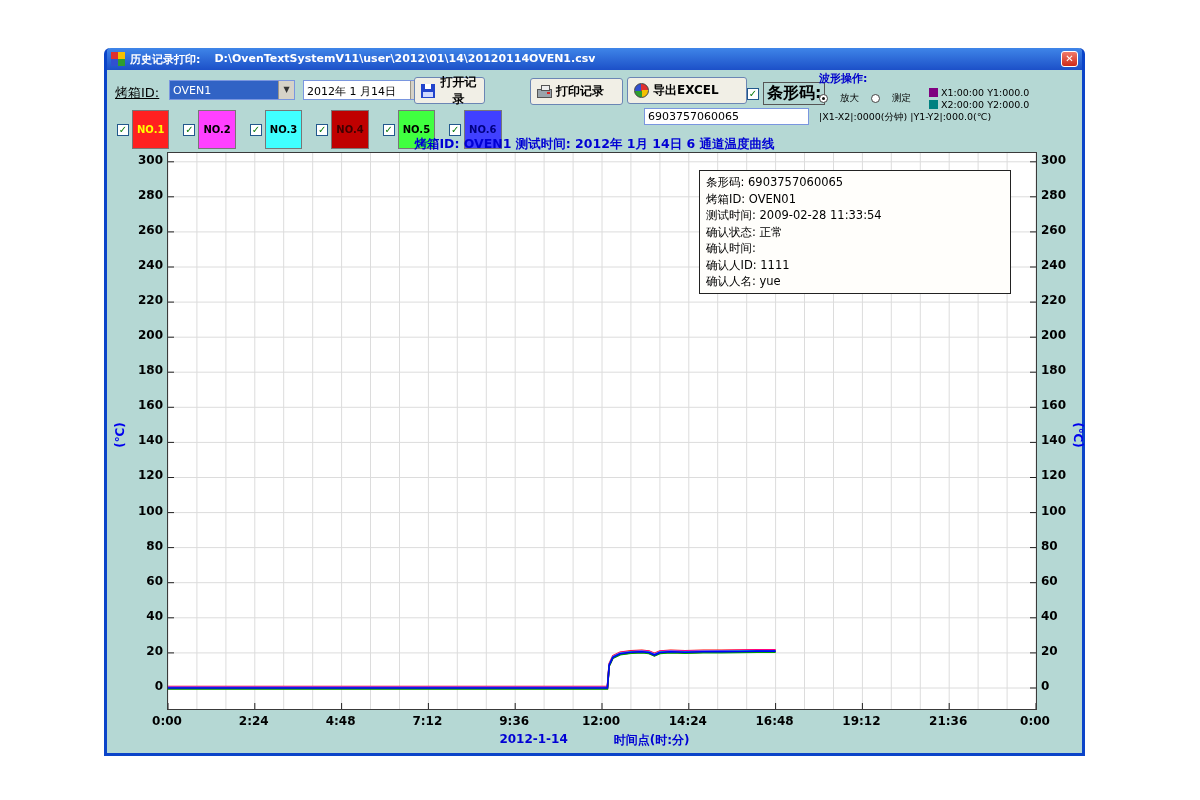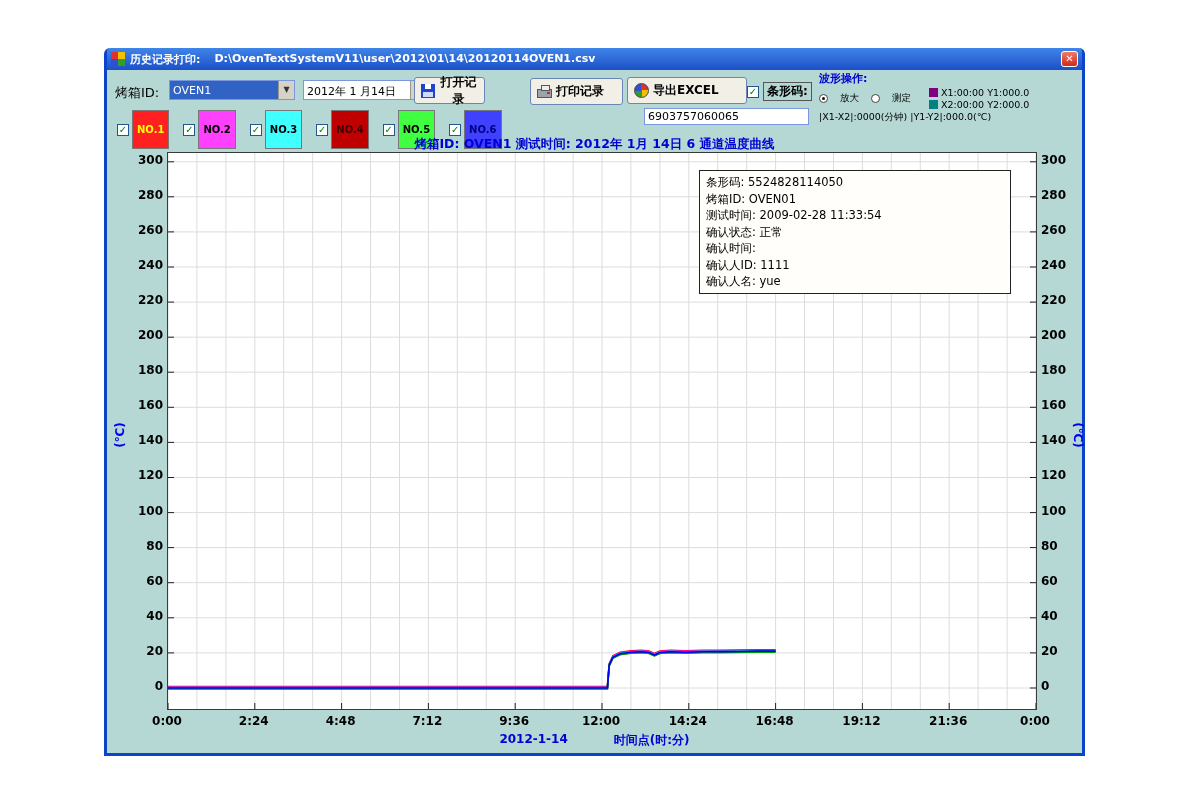"烤箱ID:" .lbl { text-decoration: none -> underline }
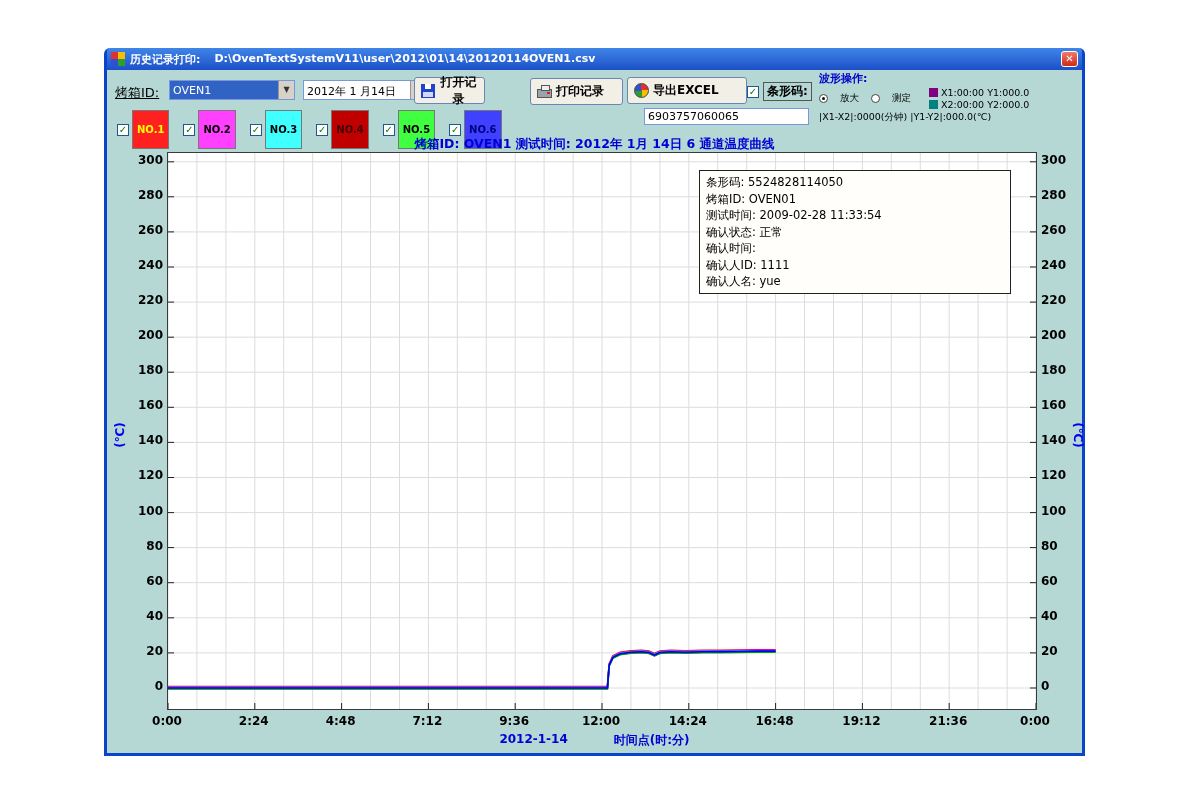"条形码:" #barcode-check .bc-label { font-size: 12px -> 16px }
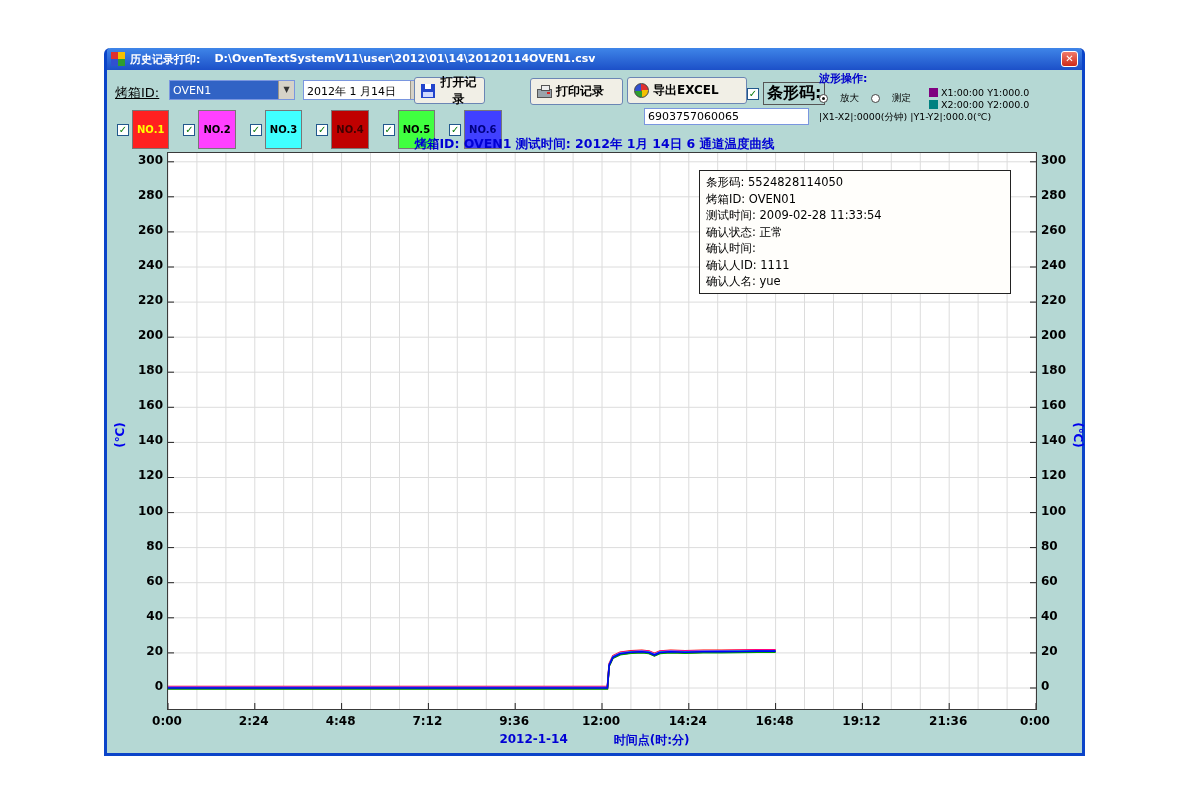"条形码: 5524828114050" div.ib-line { text: 5524828114050 -> 6903757060065 }
